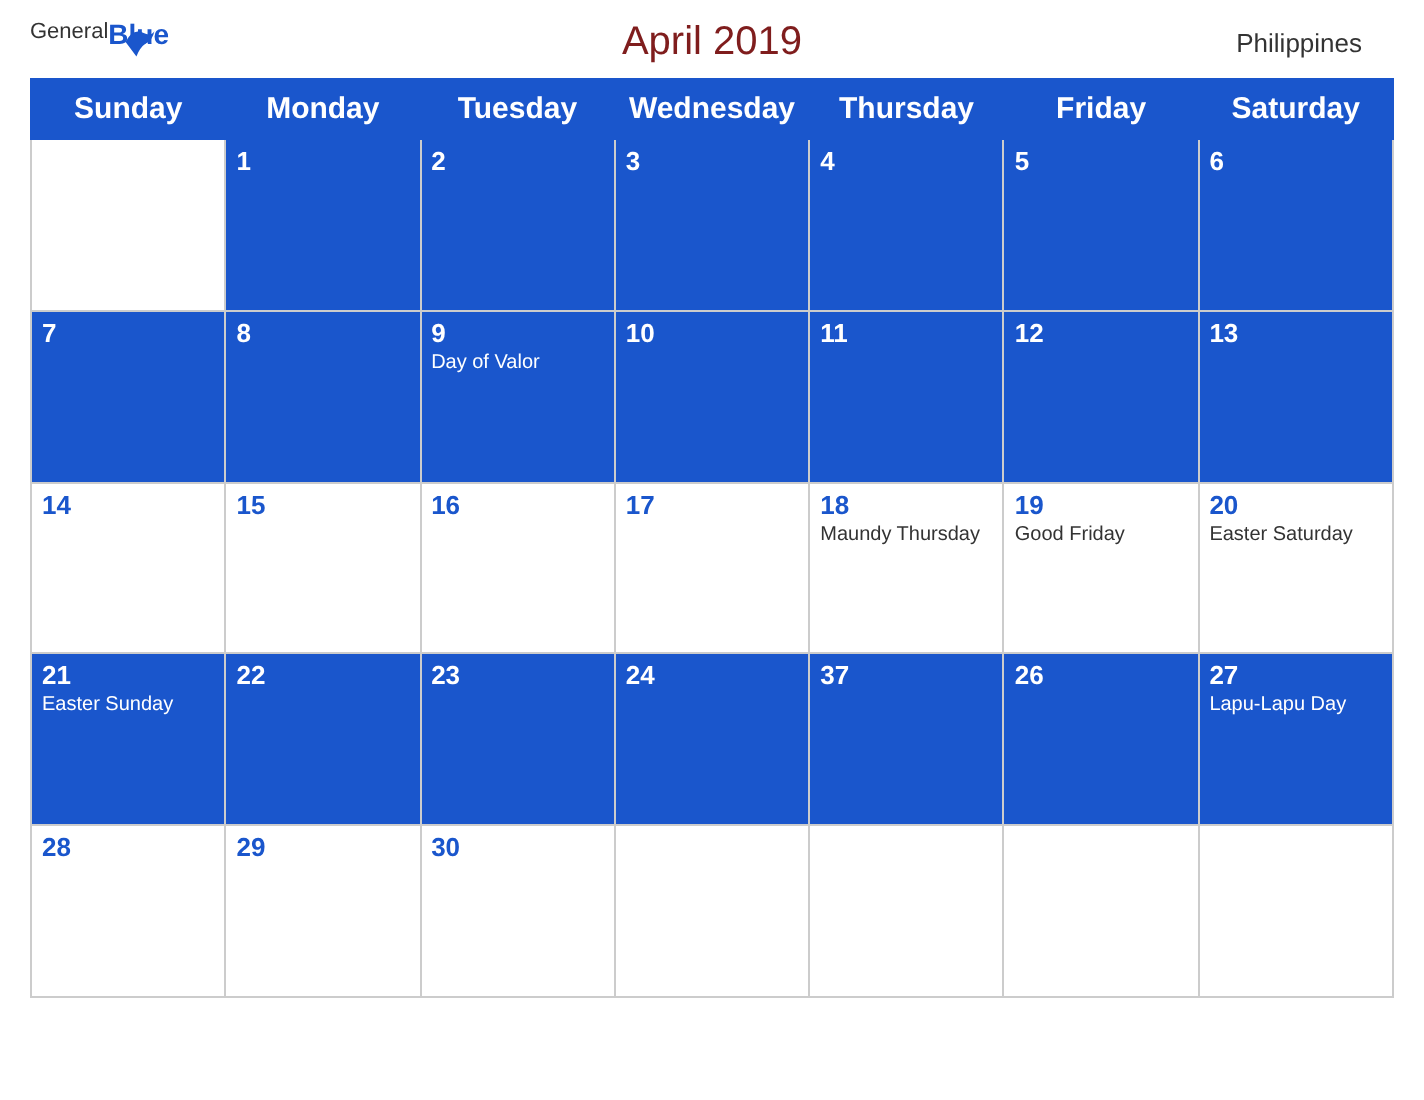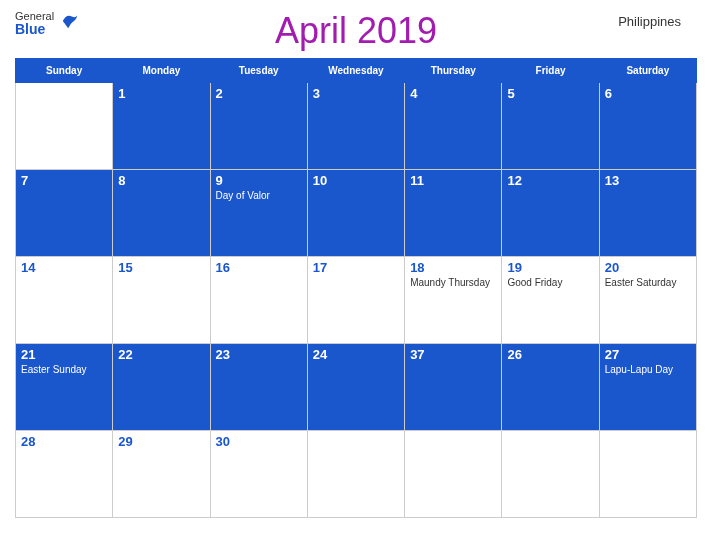"General" .logo-area { flex-direction: column -> row }
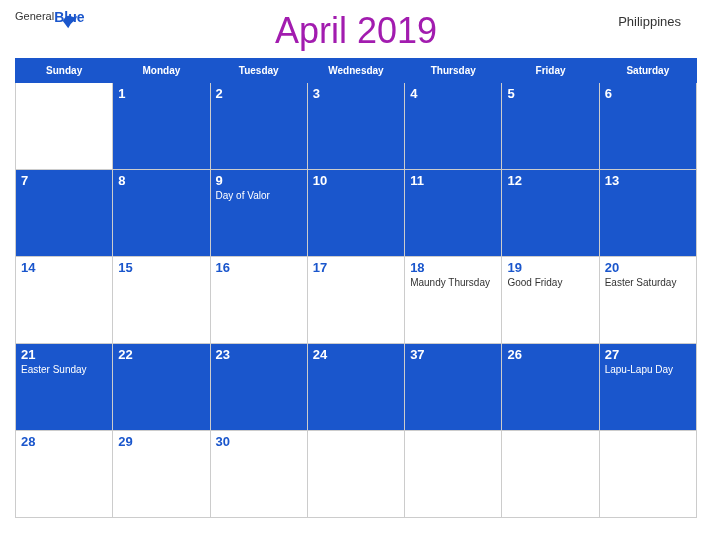"April 2019" .calendar-title { color: #a21caf -> #7f1d1d; font-size: 36px -> 20px }
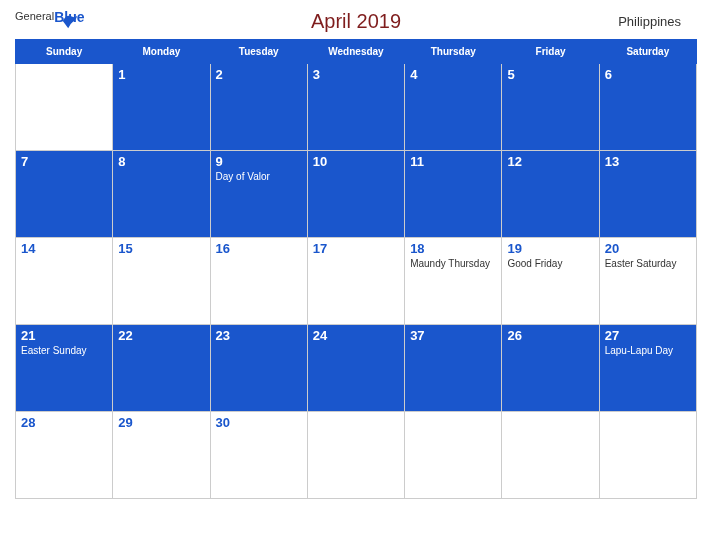"Sunday" .calendar-table th { font-size: 10px -> 15px }
